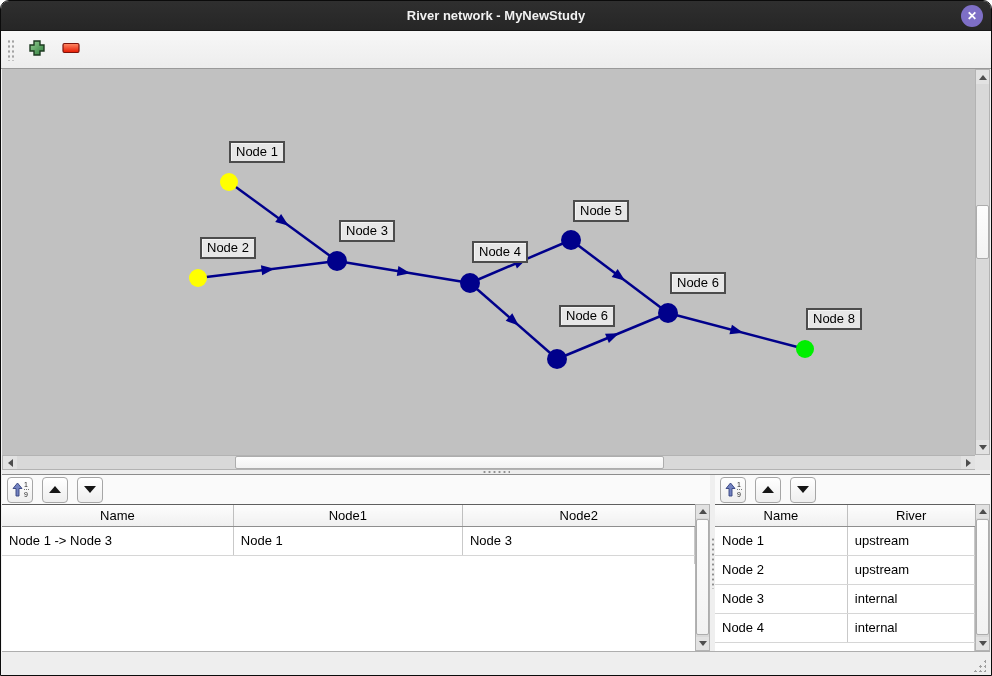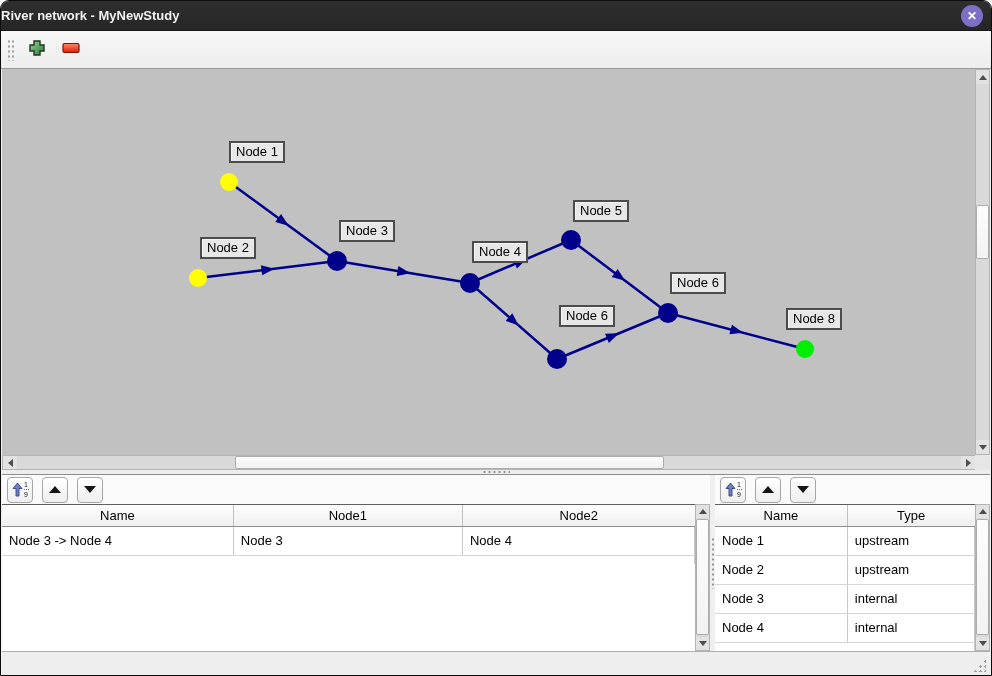"River network - MyNewStudy" .titlebar { justify-content: none -> center }
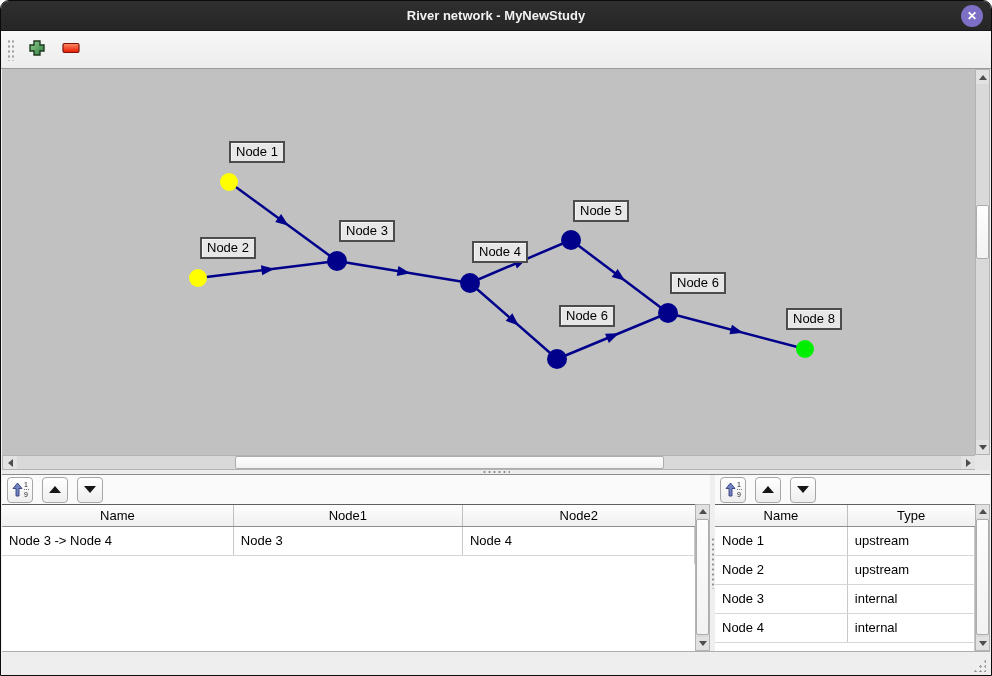"Node 8" div.node-label { left: 784px -> 804px }
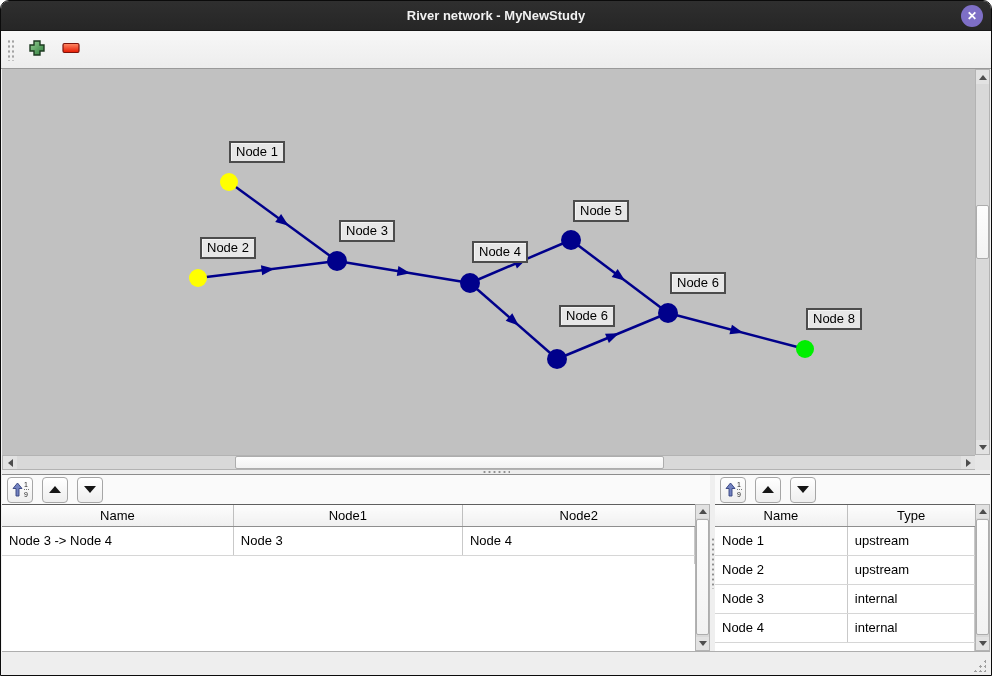"Type" th { text: Type -> River }
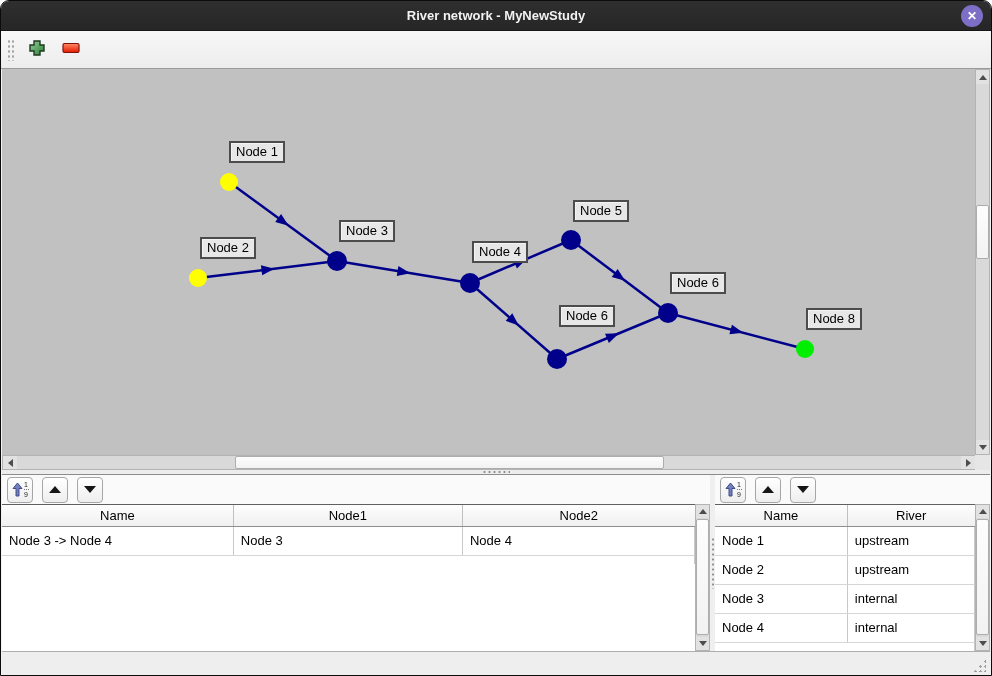"Node 1 -> Node 3" tr { html: none -> <tr> <td>Node 1 -&gt; Node 3</td> <td>Node 1</td> <td>Node 3</td> </tr> }
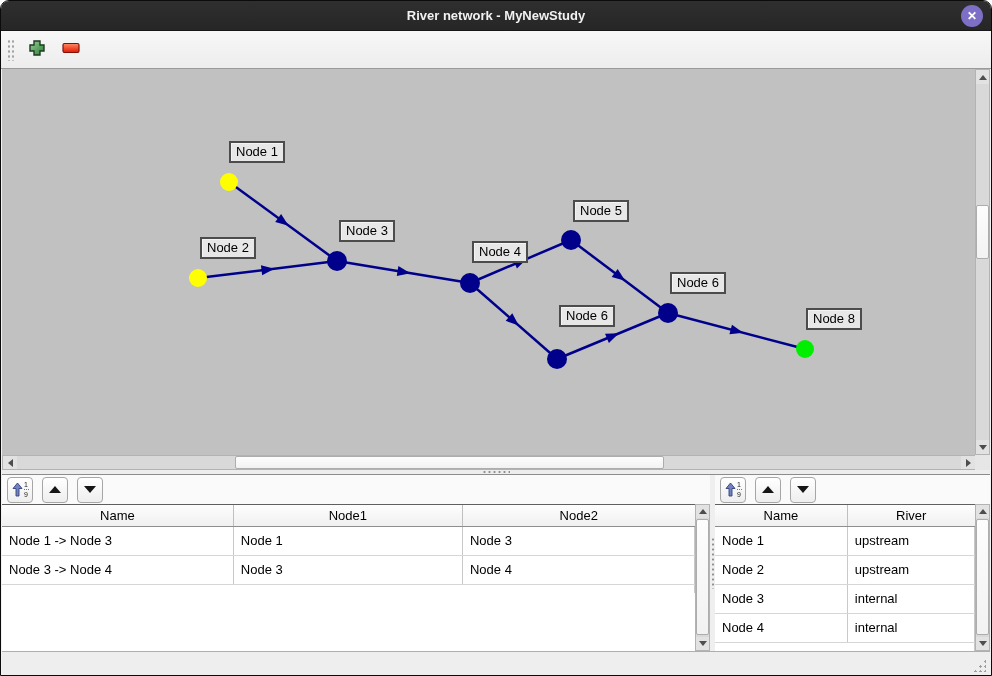"Node 3 -> Node 4" tr { html: <tr> <td>Node 3 -&gt; Node 4</td> <td>Node 3</td> <td>Node 4</td> </tr> -> none }
